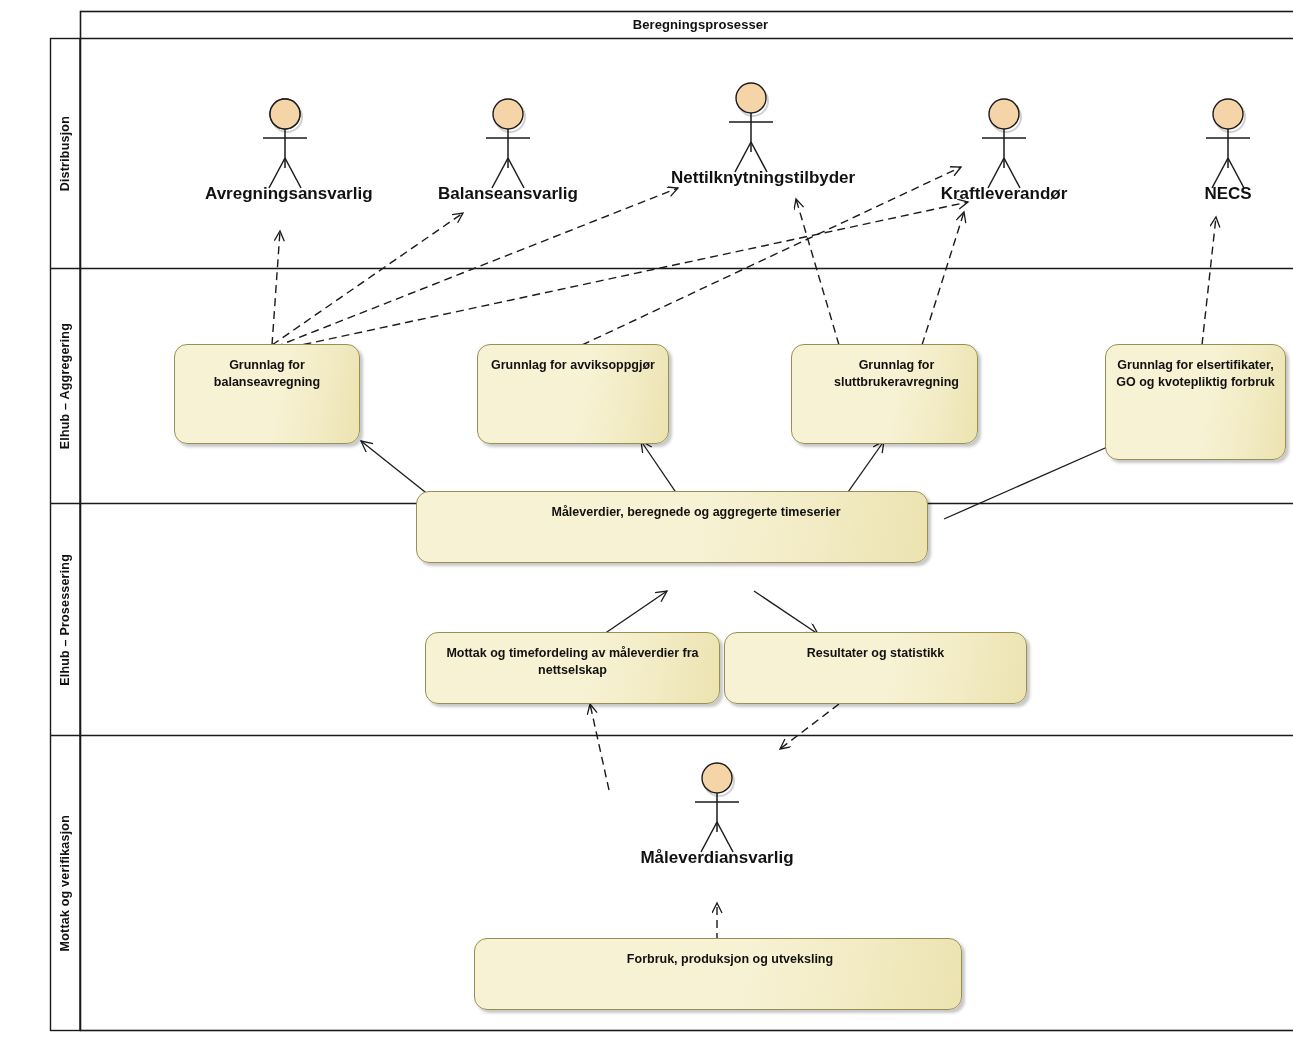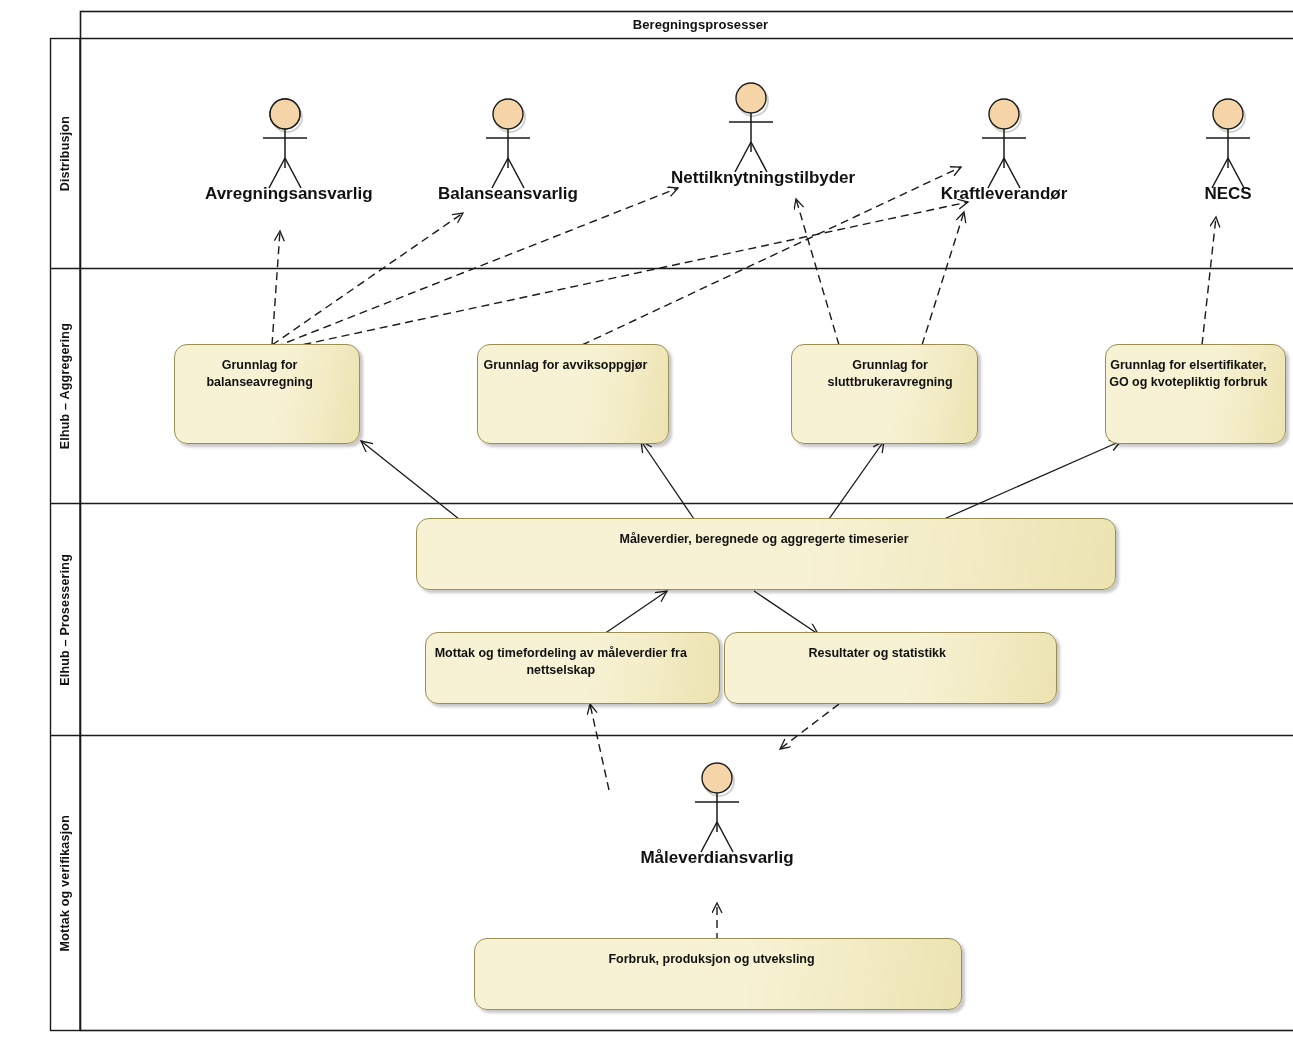"Grunnlag for balanseavregning" .node { justify-content: none -> center }
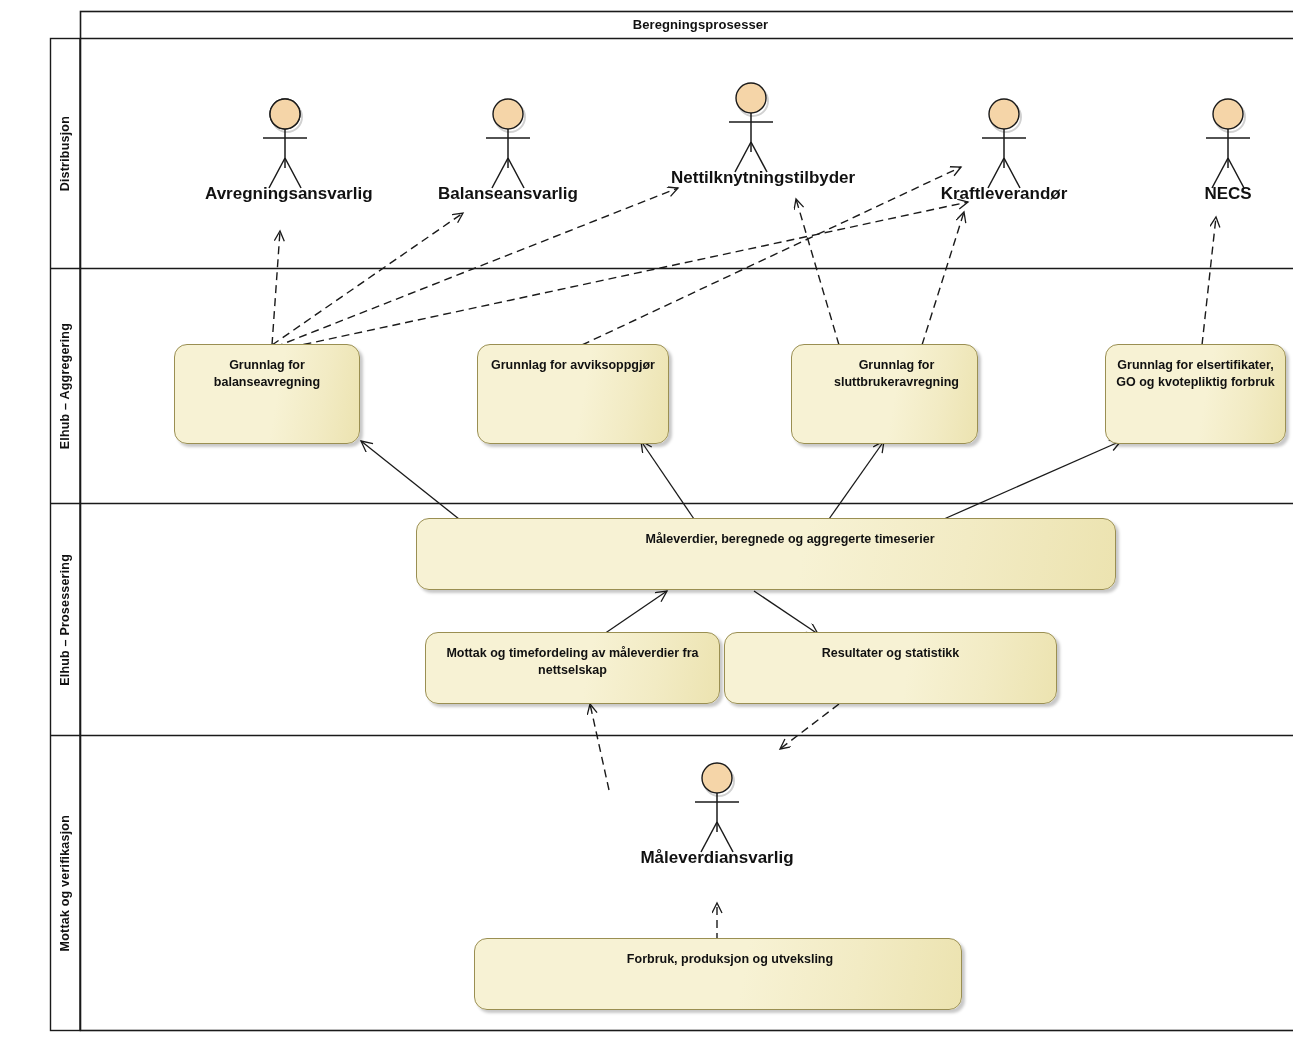"Grunnlag for elsertifikater, GO og" div.node { height: 100px -> 116px }
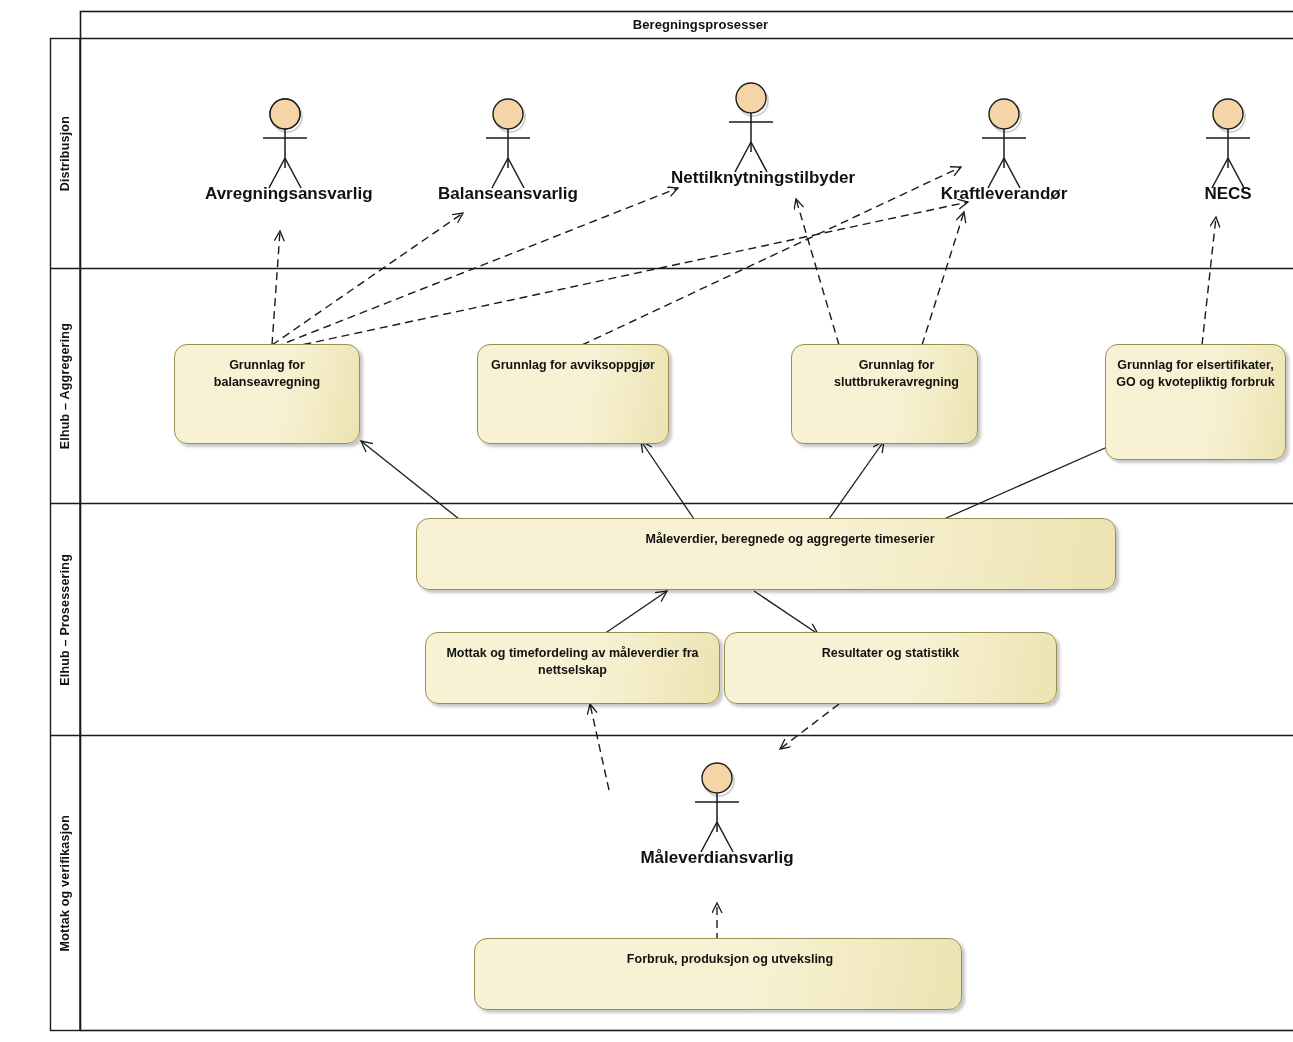"Måleverdier, beregnede og aggregerte" div.node { top: 518px -> 491px; width: 700px -> 512px }
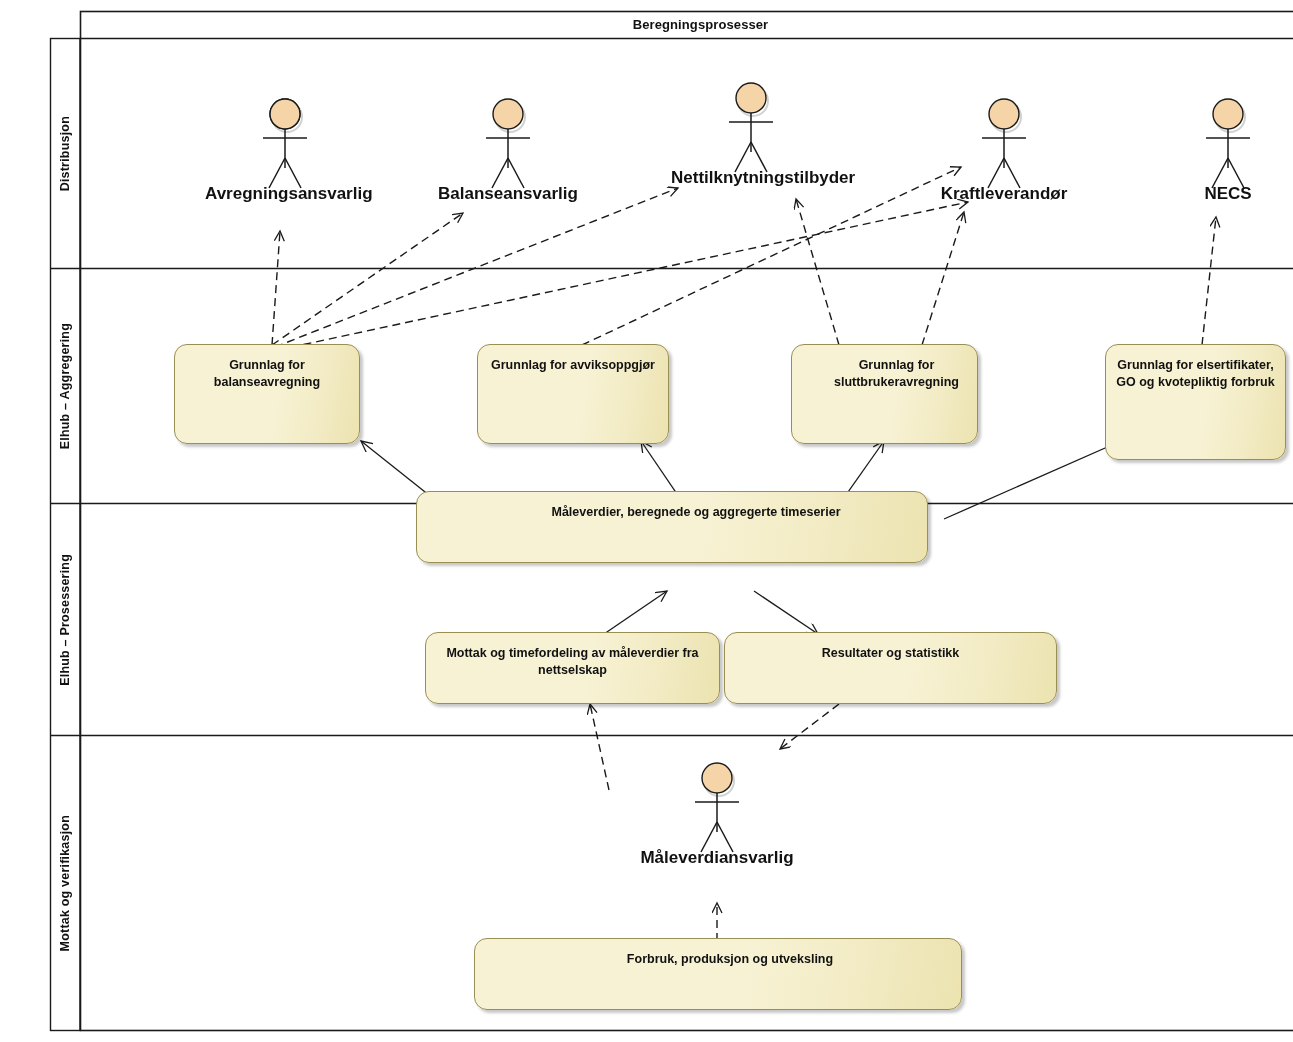"Resultater og statistikk" div.node { width: 333px -> 303px }
